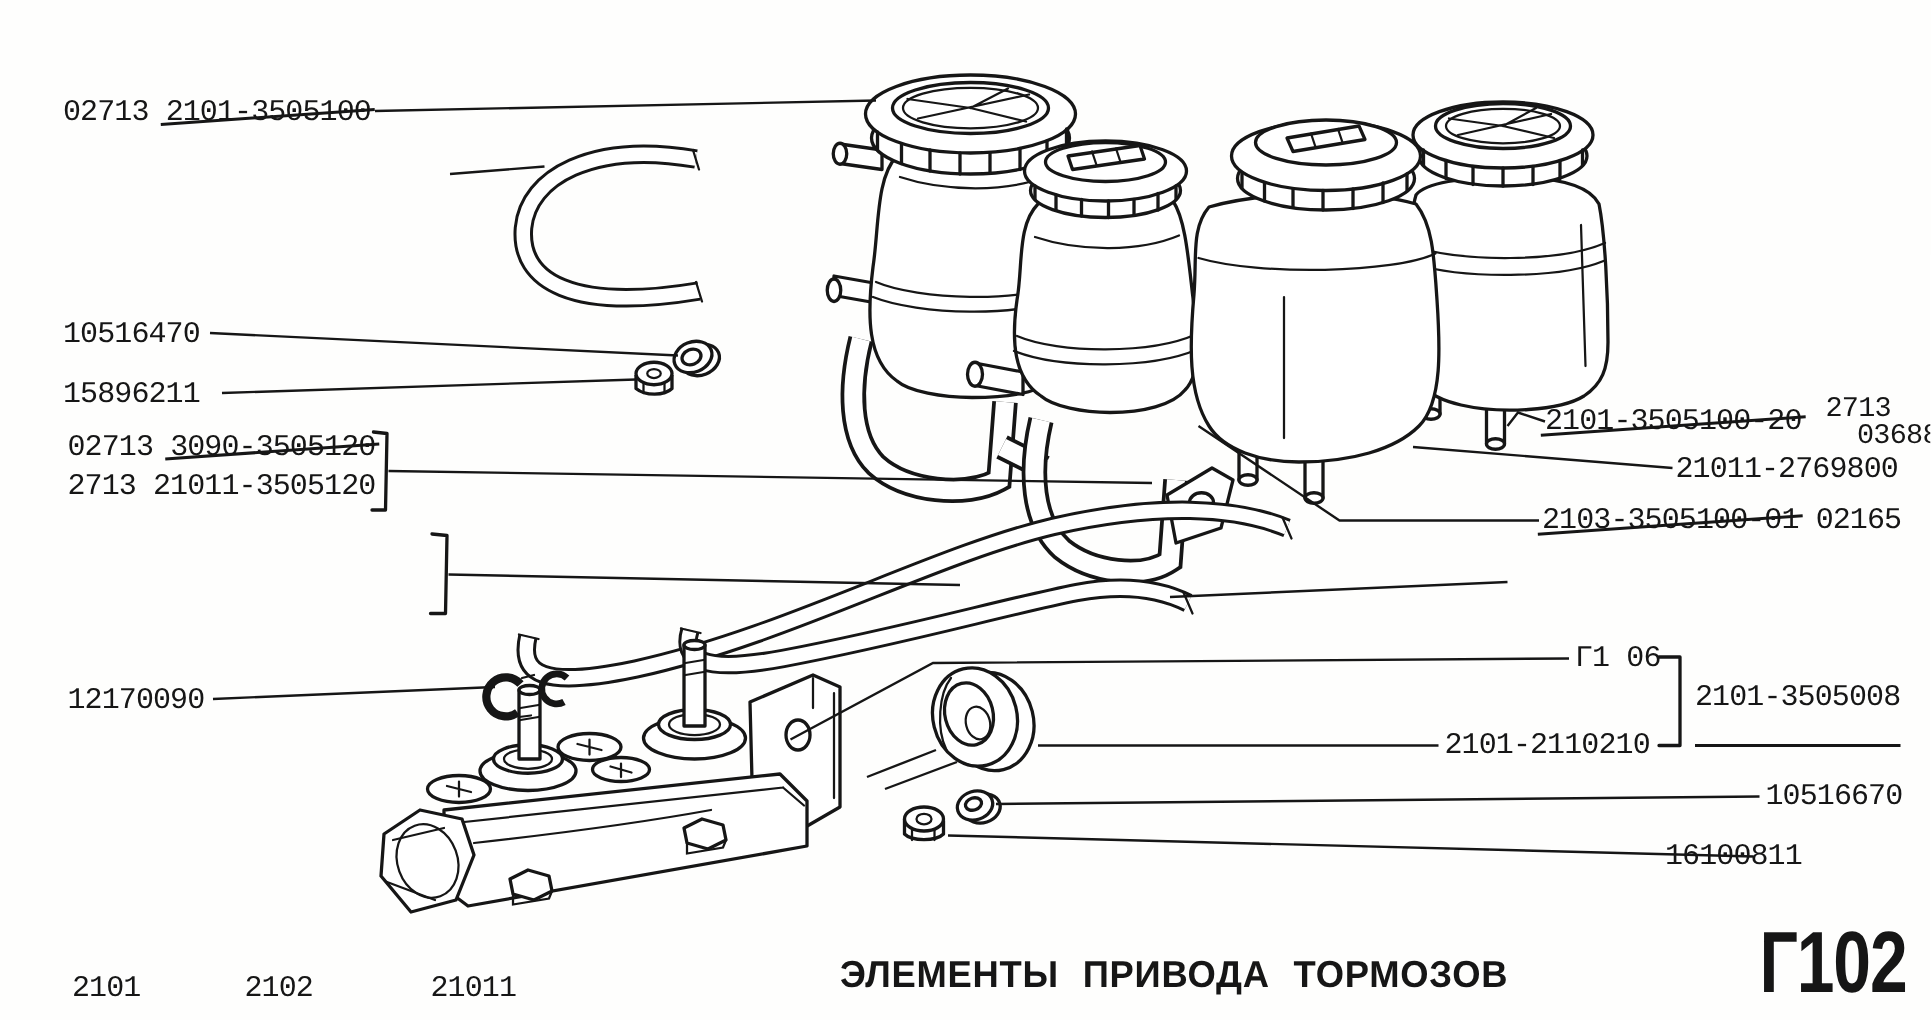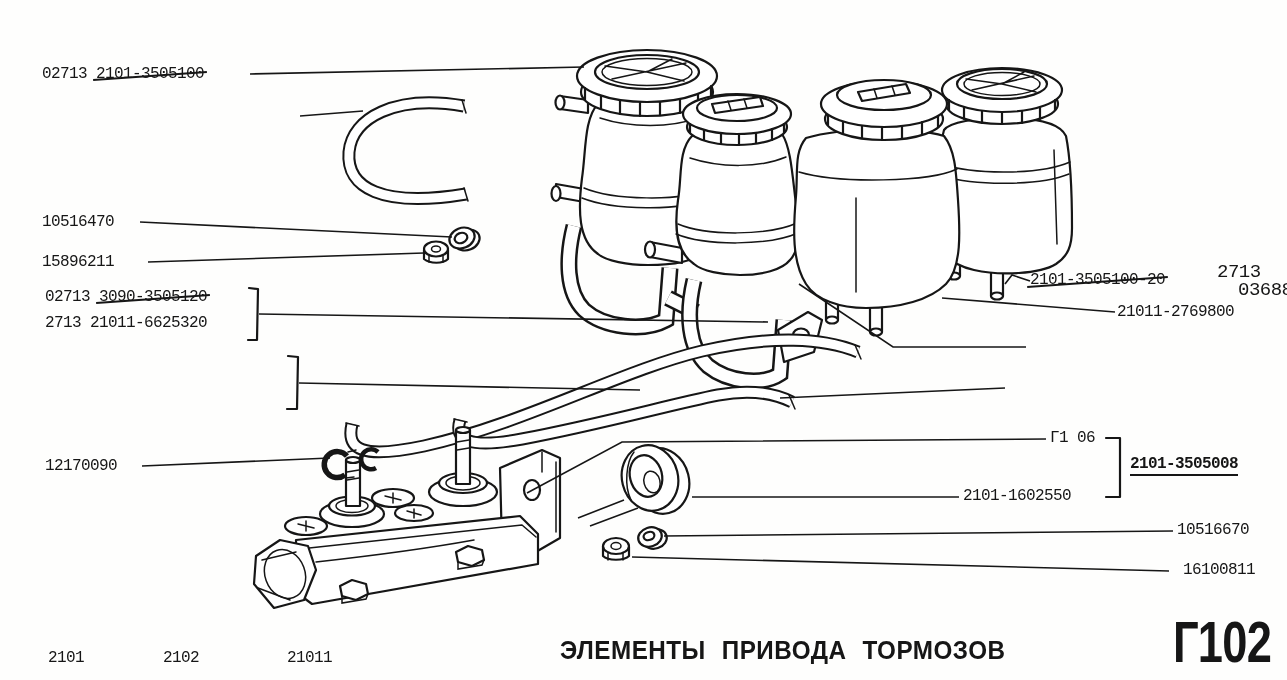"02713 2101-3505100" .lbl { font-size: 16px -> 20px }
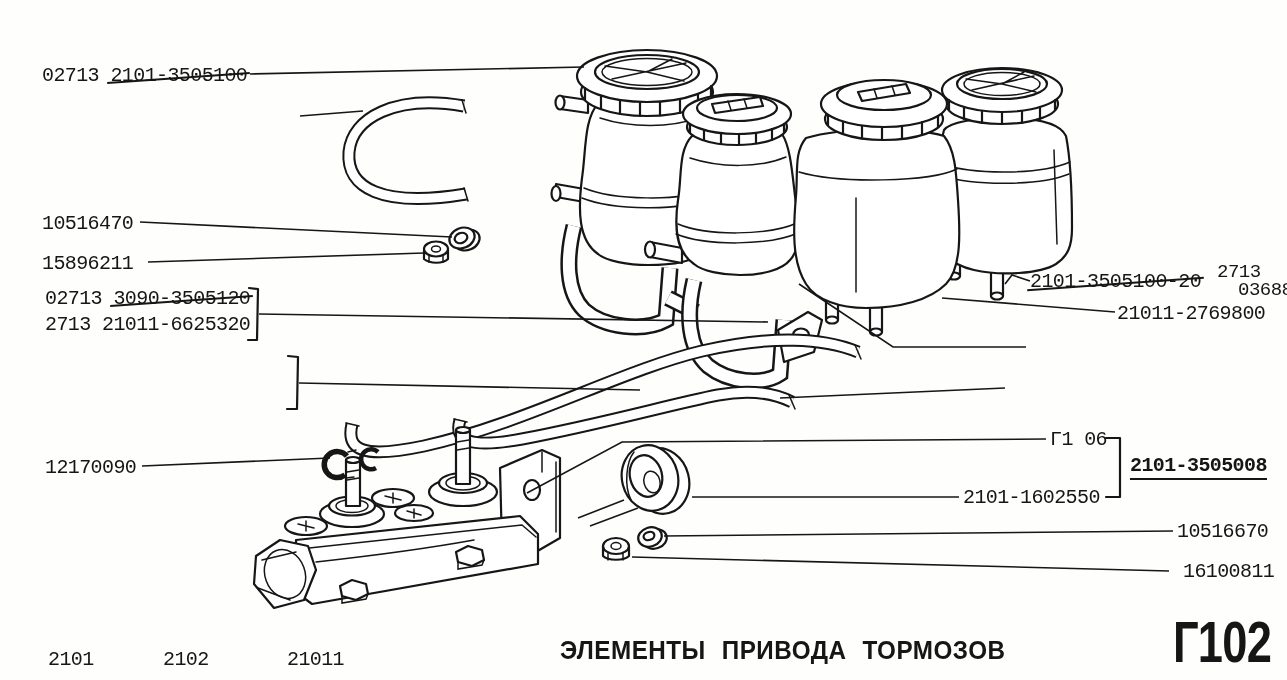"2713 21011-6625320" div.lbl { text: 21011-6625320 -> 21011-3505120 }
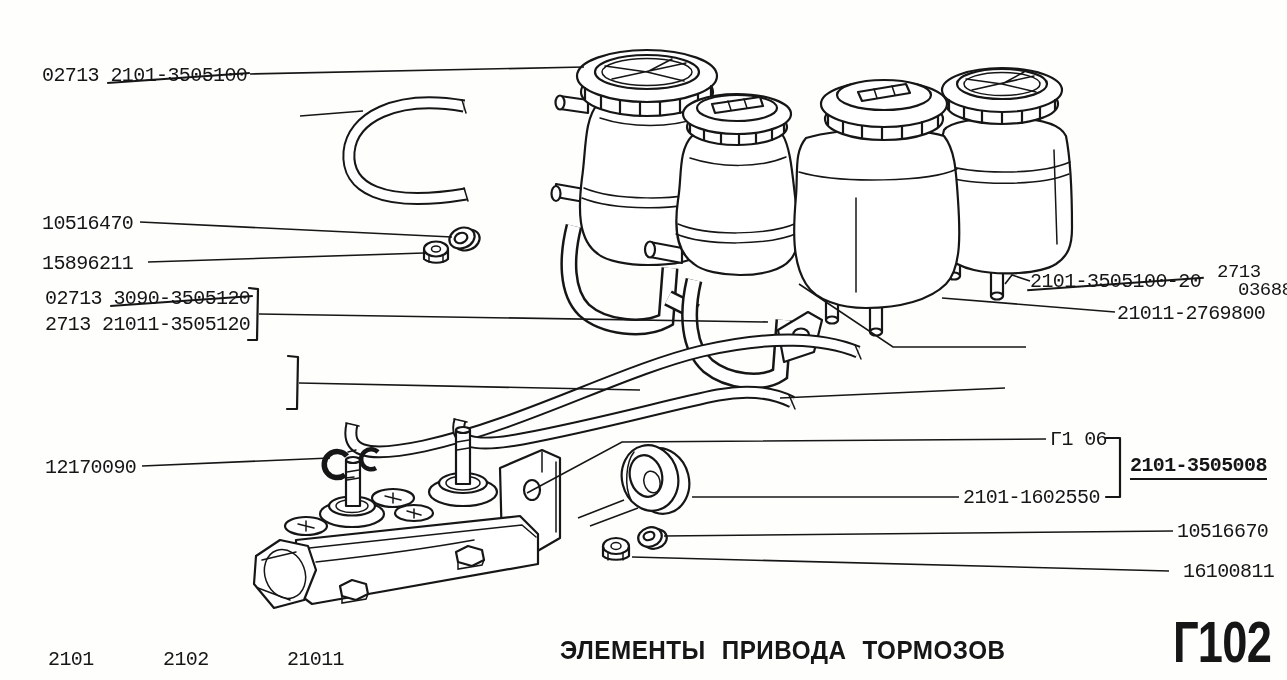"2103-3505100-01 02165" div.lbl { html: none -> <div><span>2103-3505100-01</span><span> 02165</span></div> }
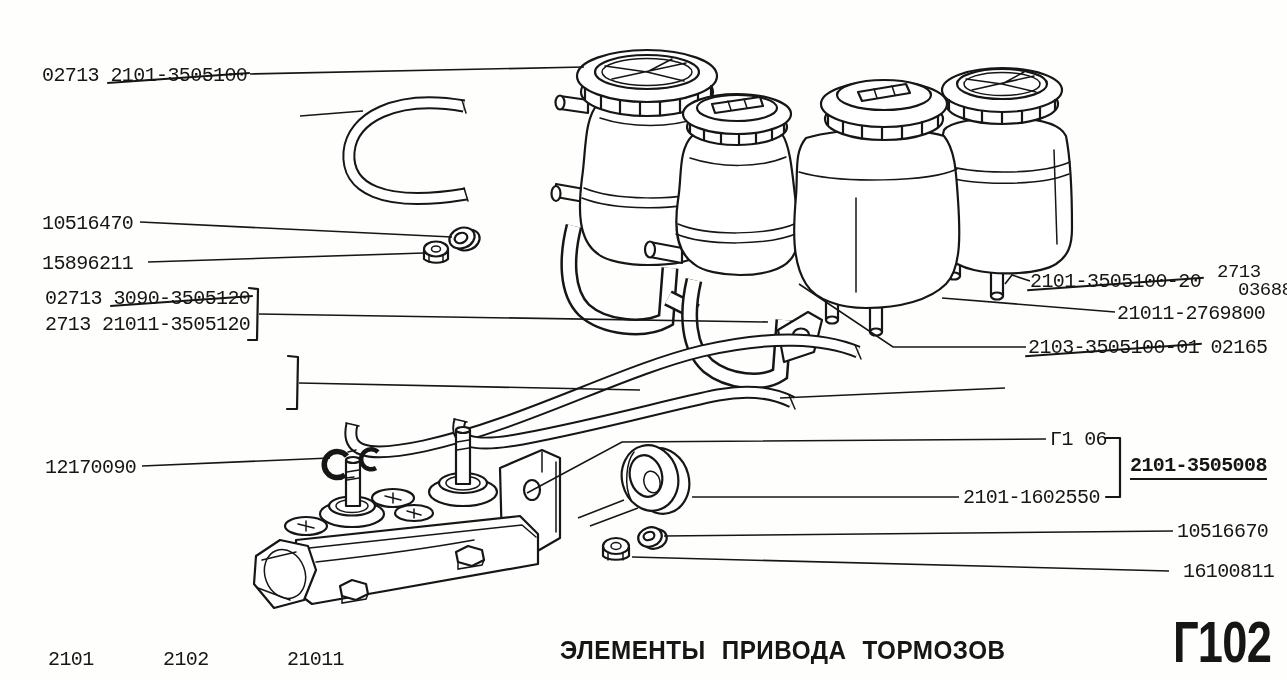"2101-3505008" .ul { font-weight: bold -> none; padding-bottom: 2px -> 20px }
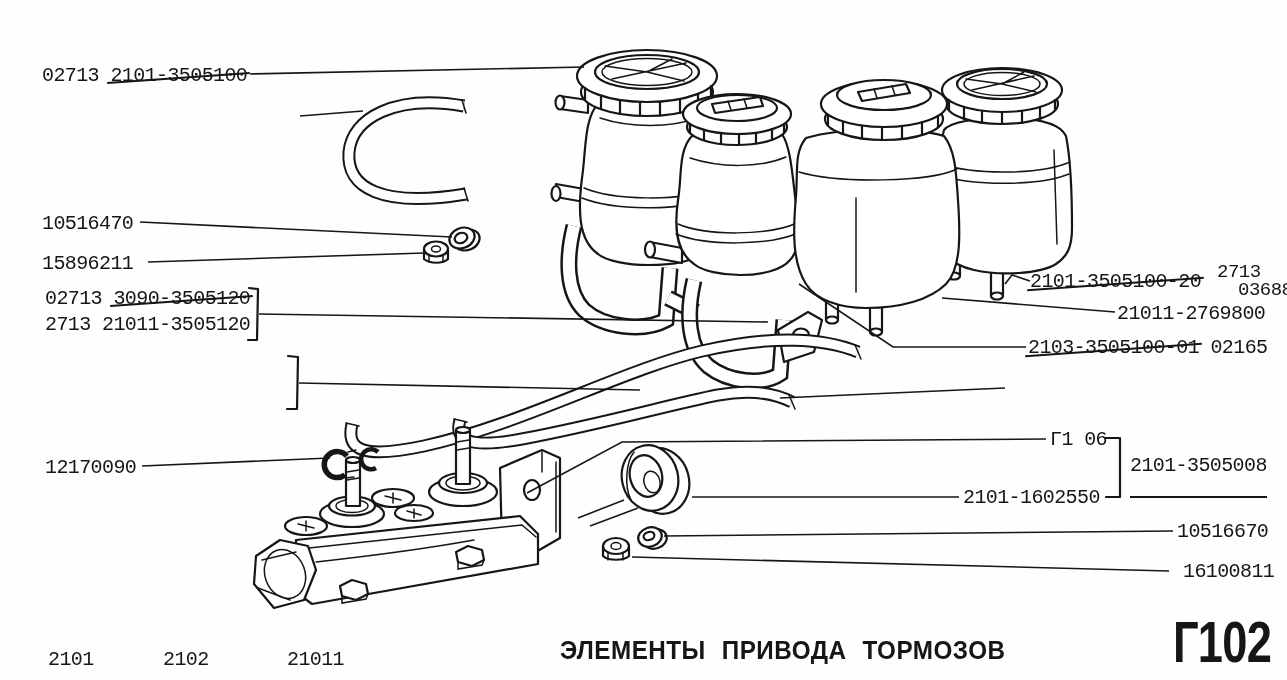"2101-1602550" div.lbl { text: 2101-1602550 -> 2101-2110210 }
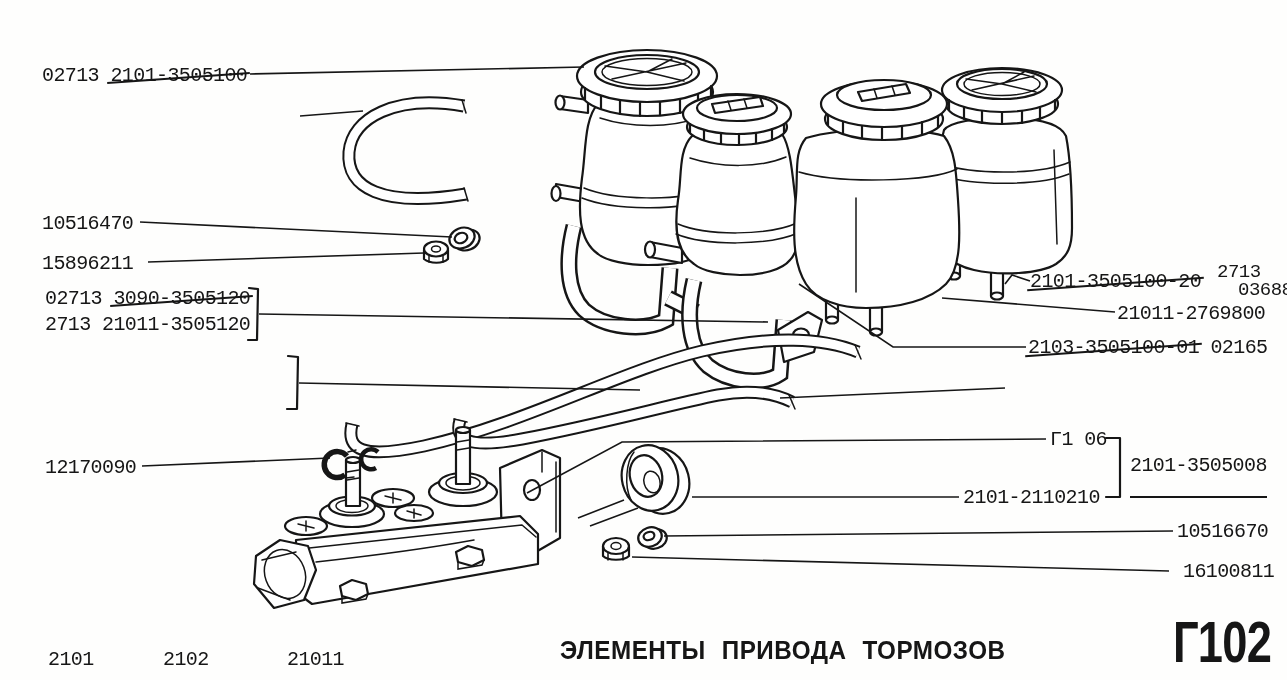"16100811" div.lbl { left: 1183px -> 1110px }
